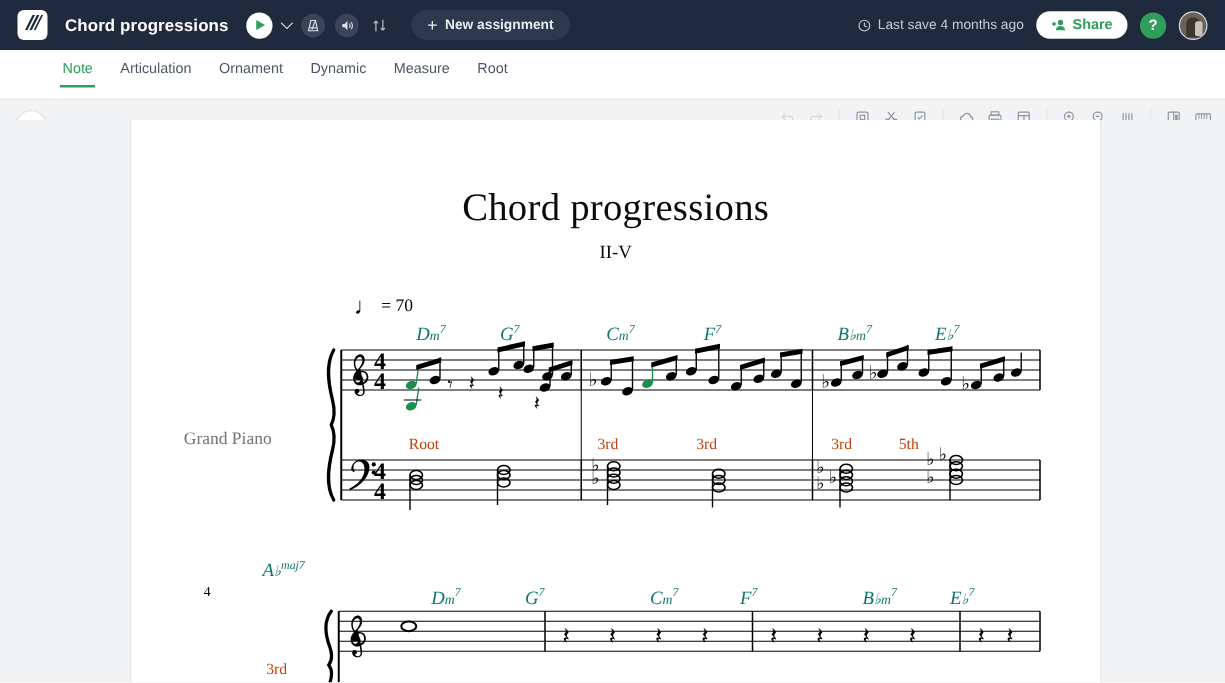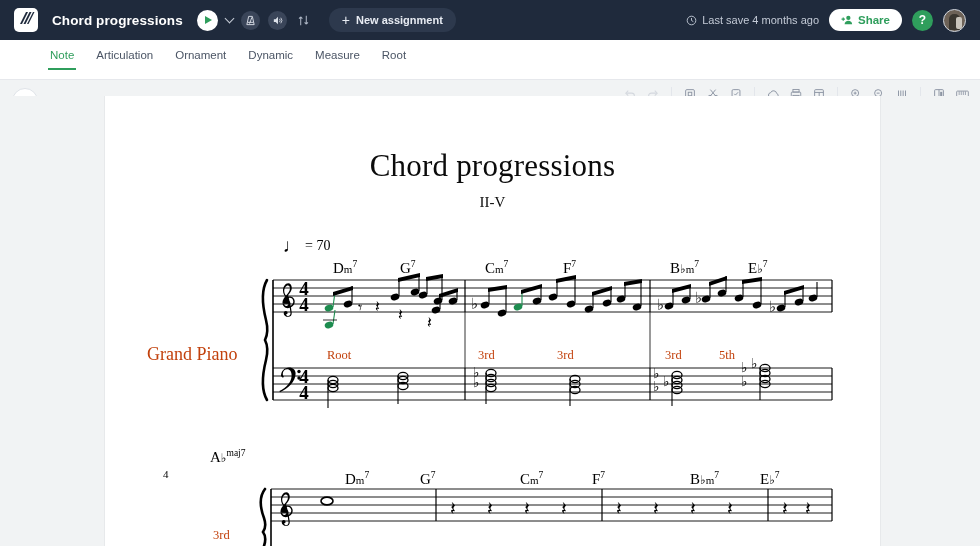"Dm7" .chordlbl { color: #000000 -> #0f766e; font-style: none -> italic }
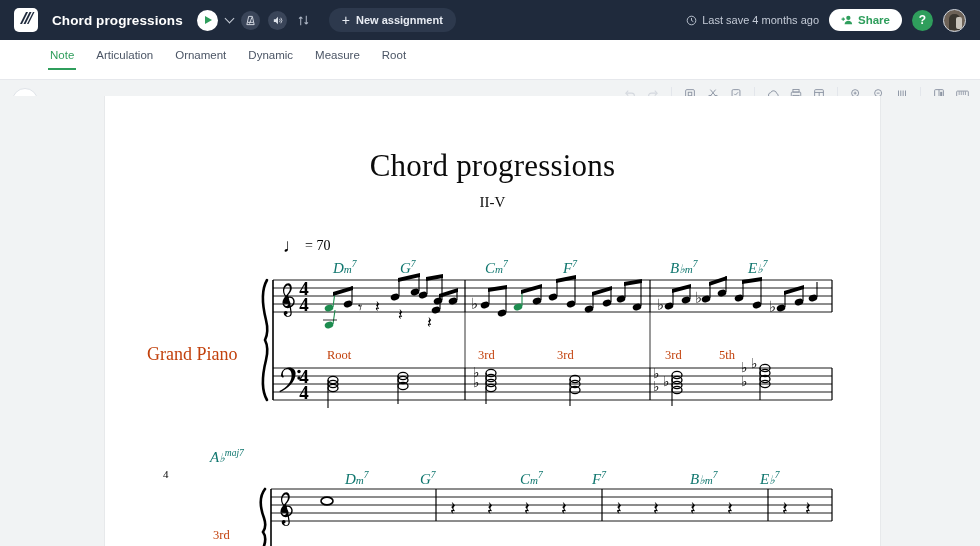"Grand Piano" .instr-name { color: #c2410c -> #737373; font-size: 18px -> 14px }
